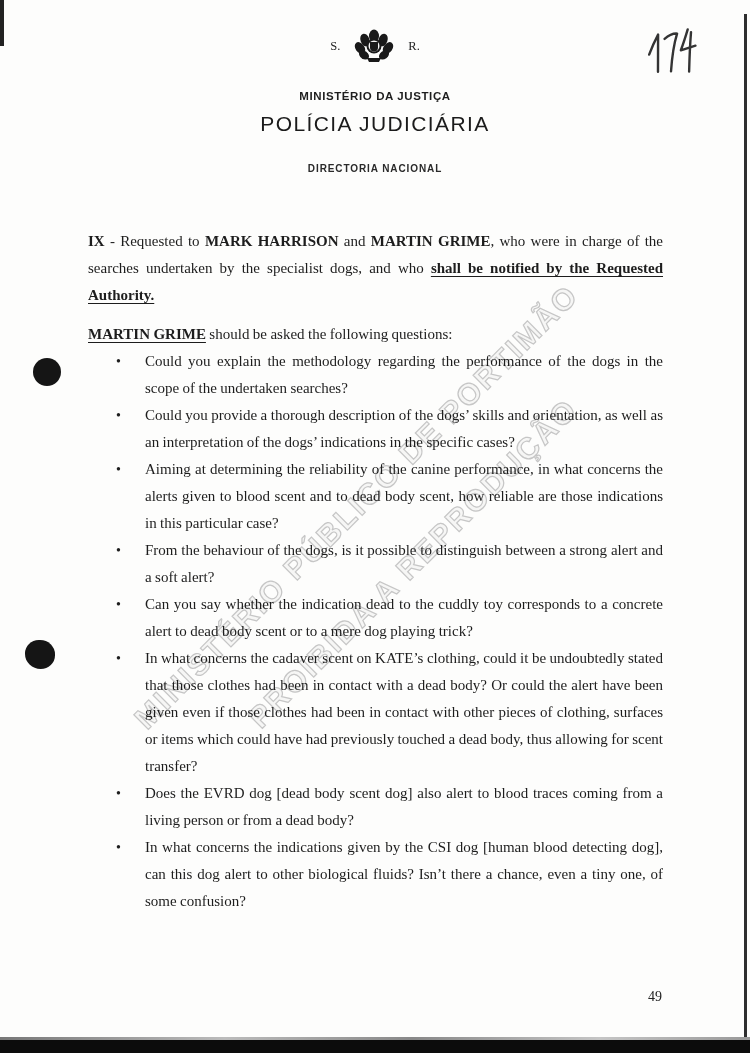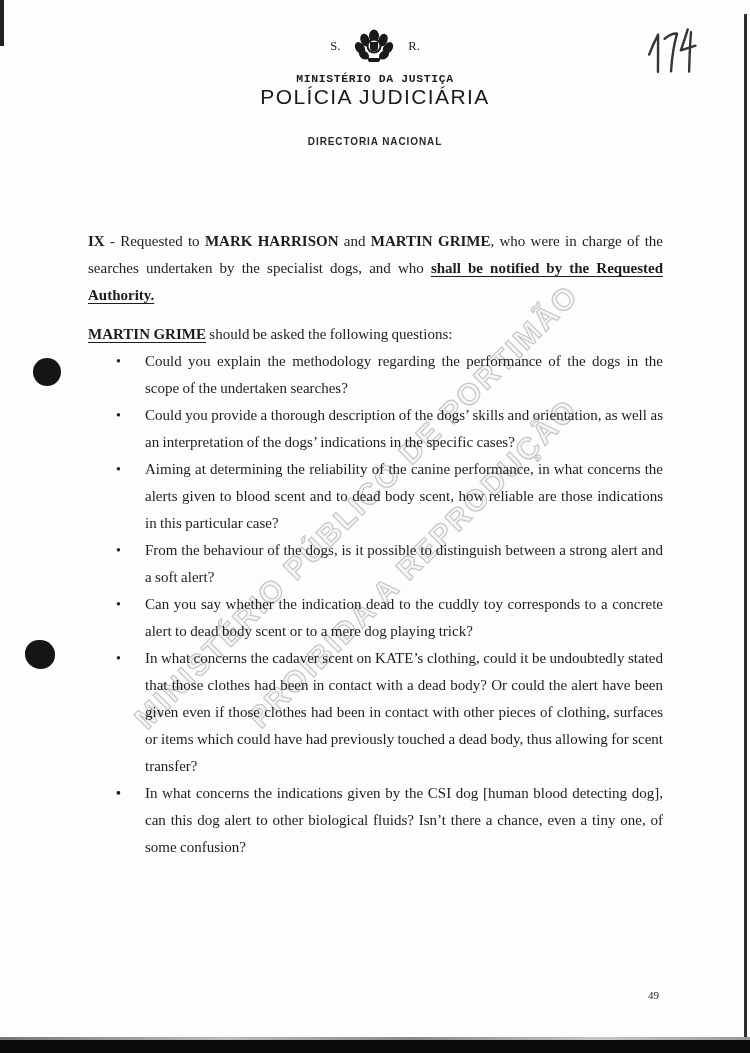"MINISTÉRIO DA JUSTIÇA" .ministry { font-family: Liberation Mono, monospace -> Liberation Sans, sans-serif; margin-top: 8px -> 26px }
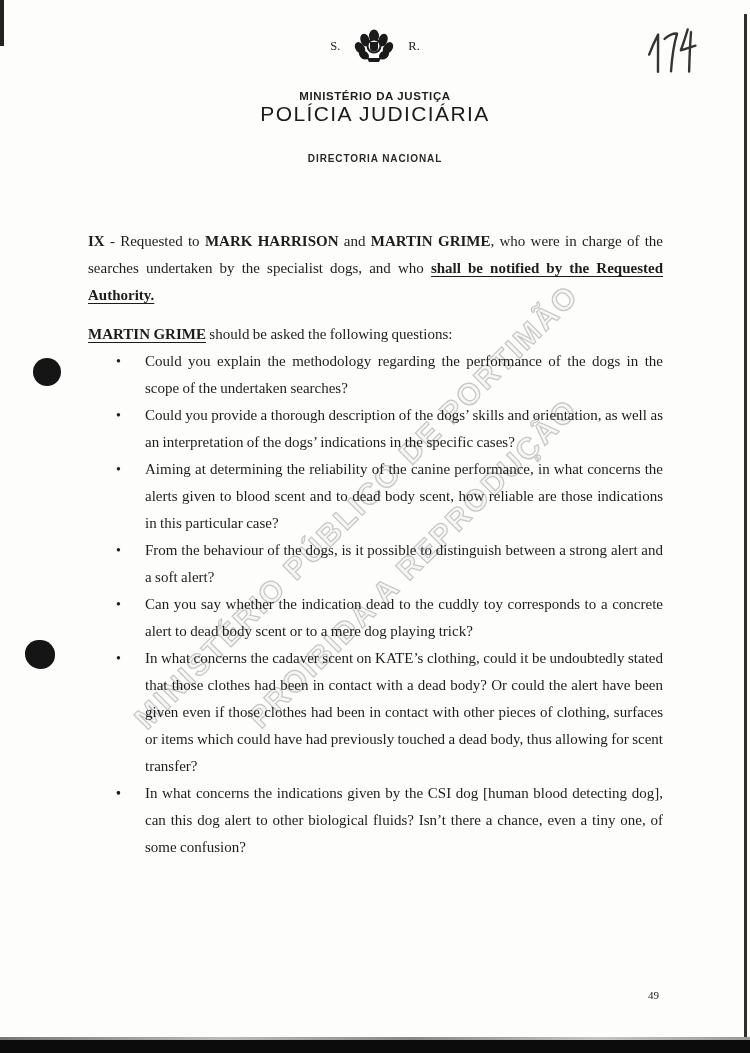"POLÍCIA JUDICIÁRIA" .org { margin-top: none -> 10px }
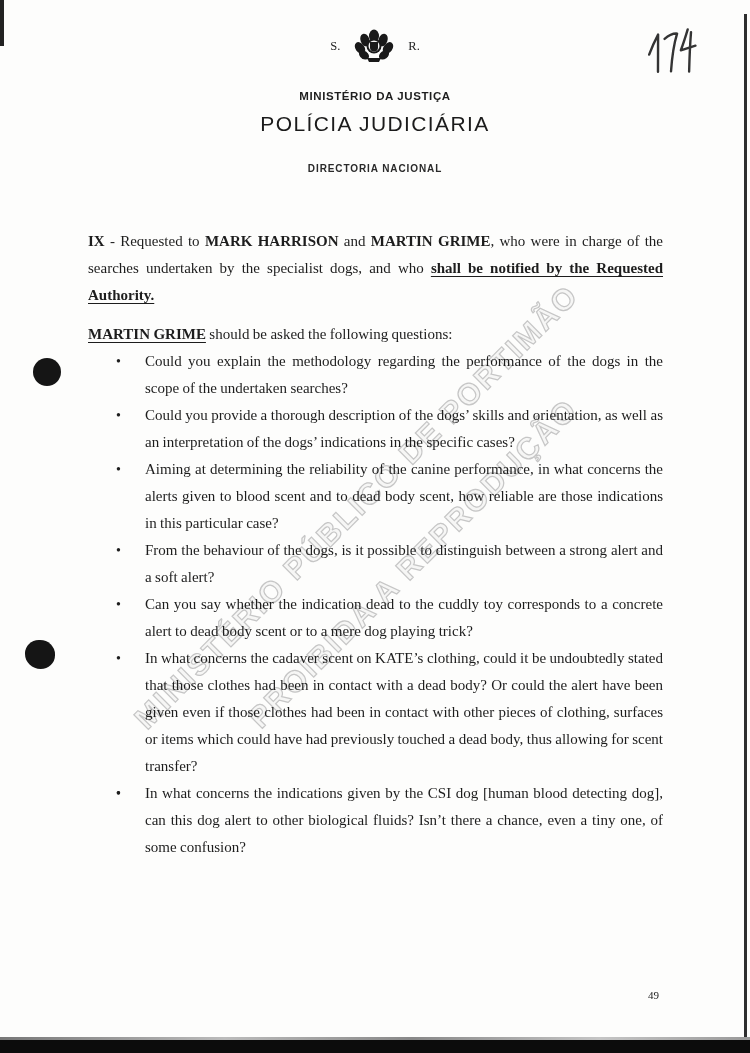"Does the EVRD dog [dead" span { html: none -> <span>Does the EVRD dog [dead body scent dog] also alert to blood traces coming from a living person or from a dead body?</span> }
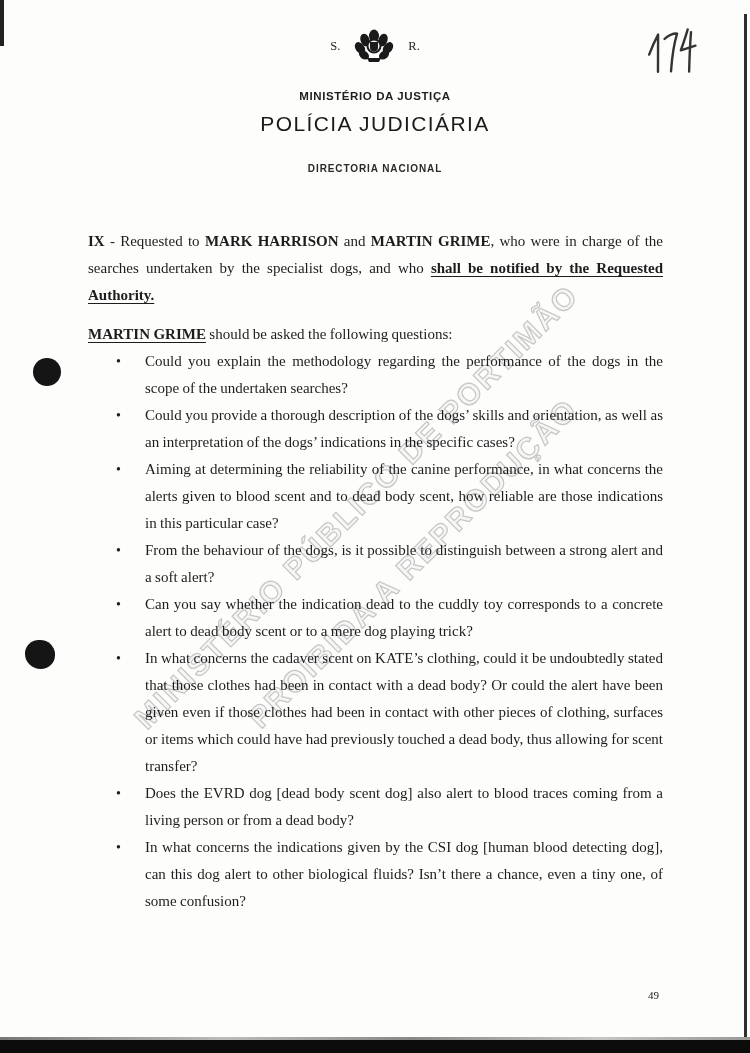"49" .page-number { font-size: 11px -> 14px }
